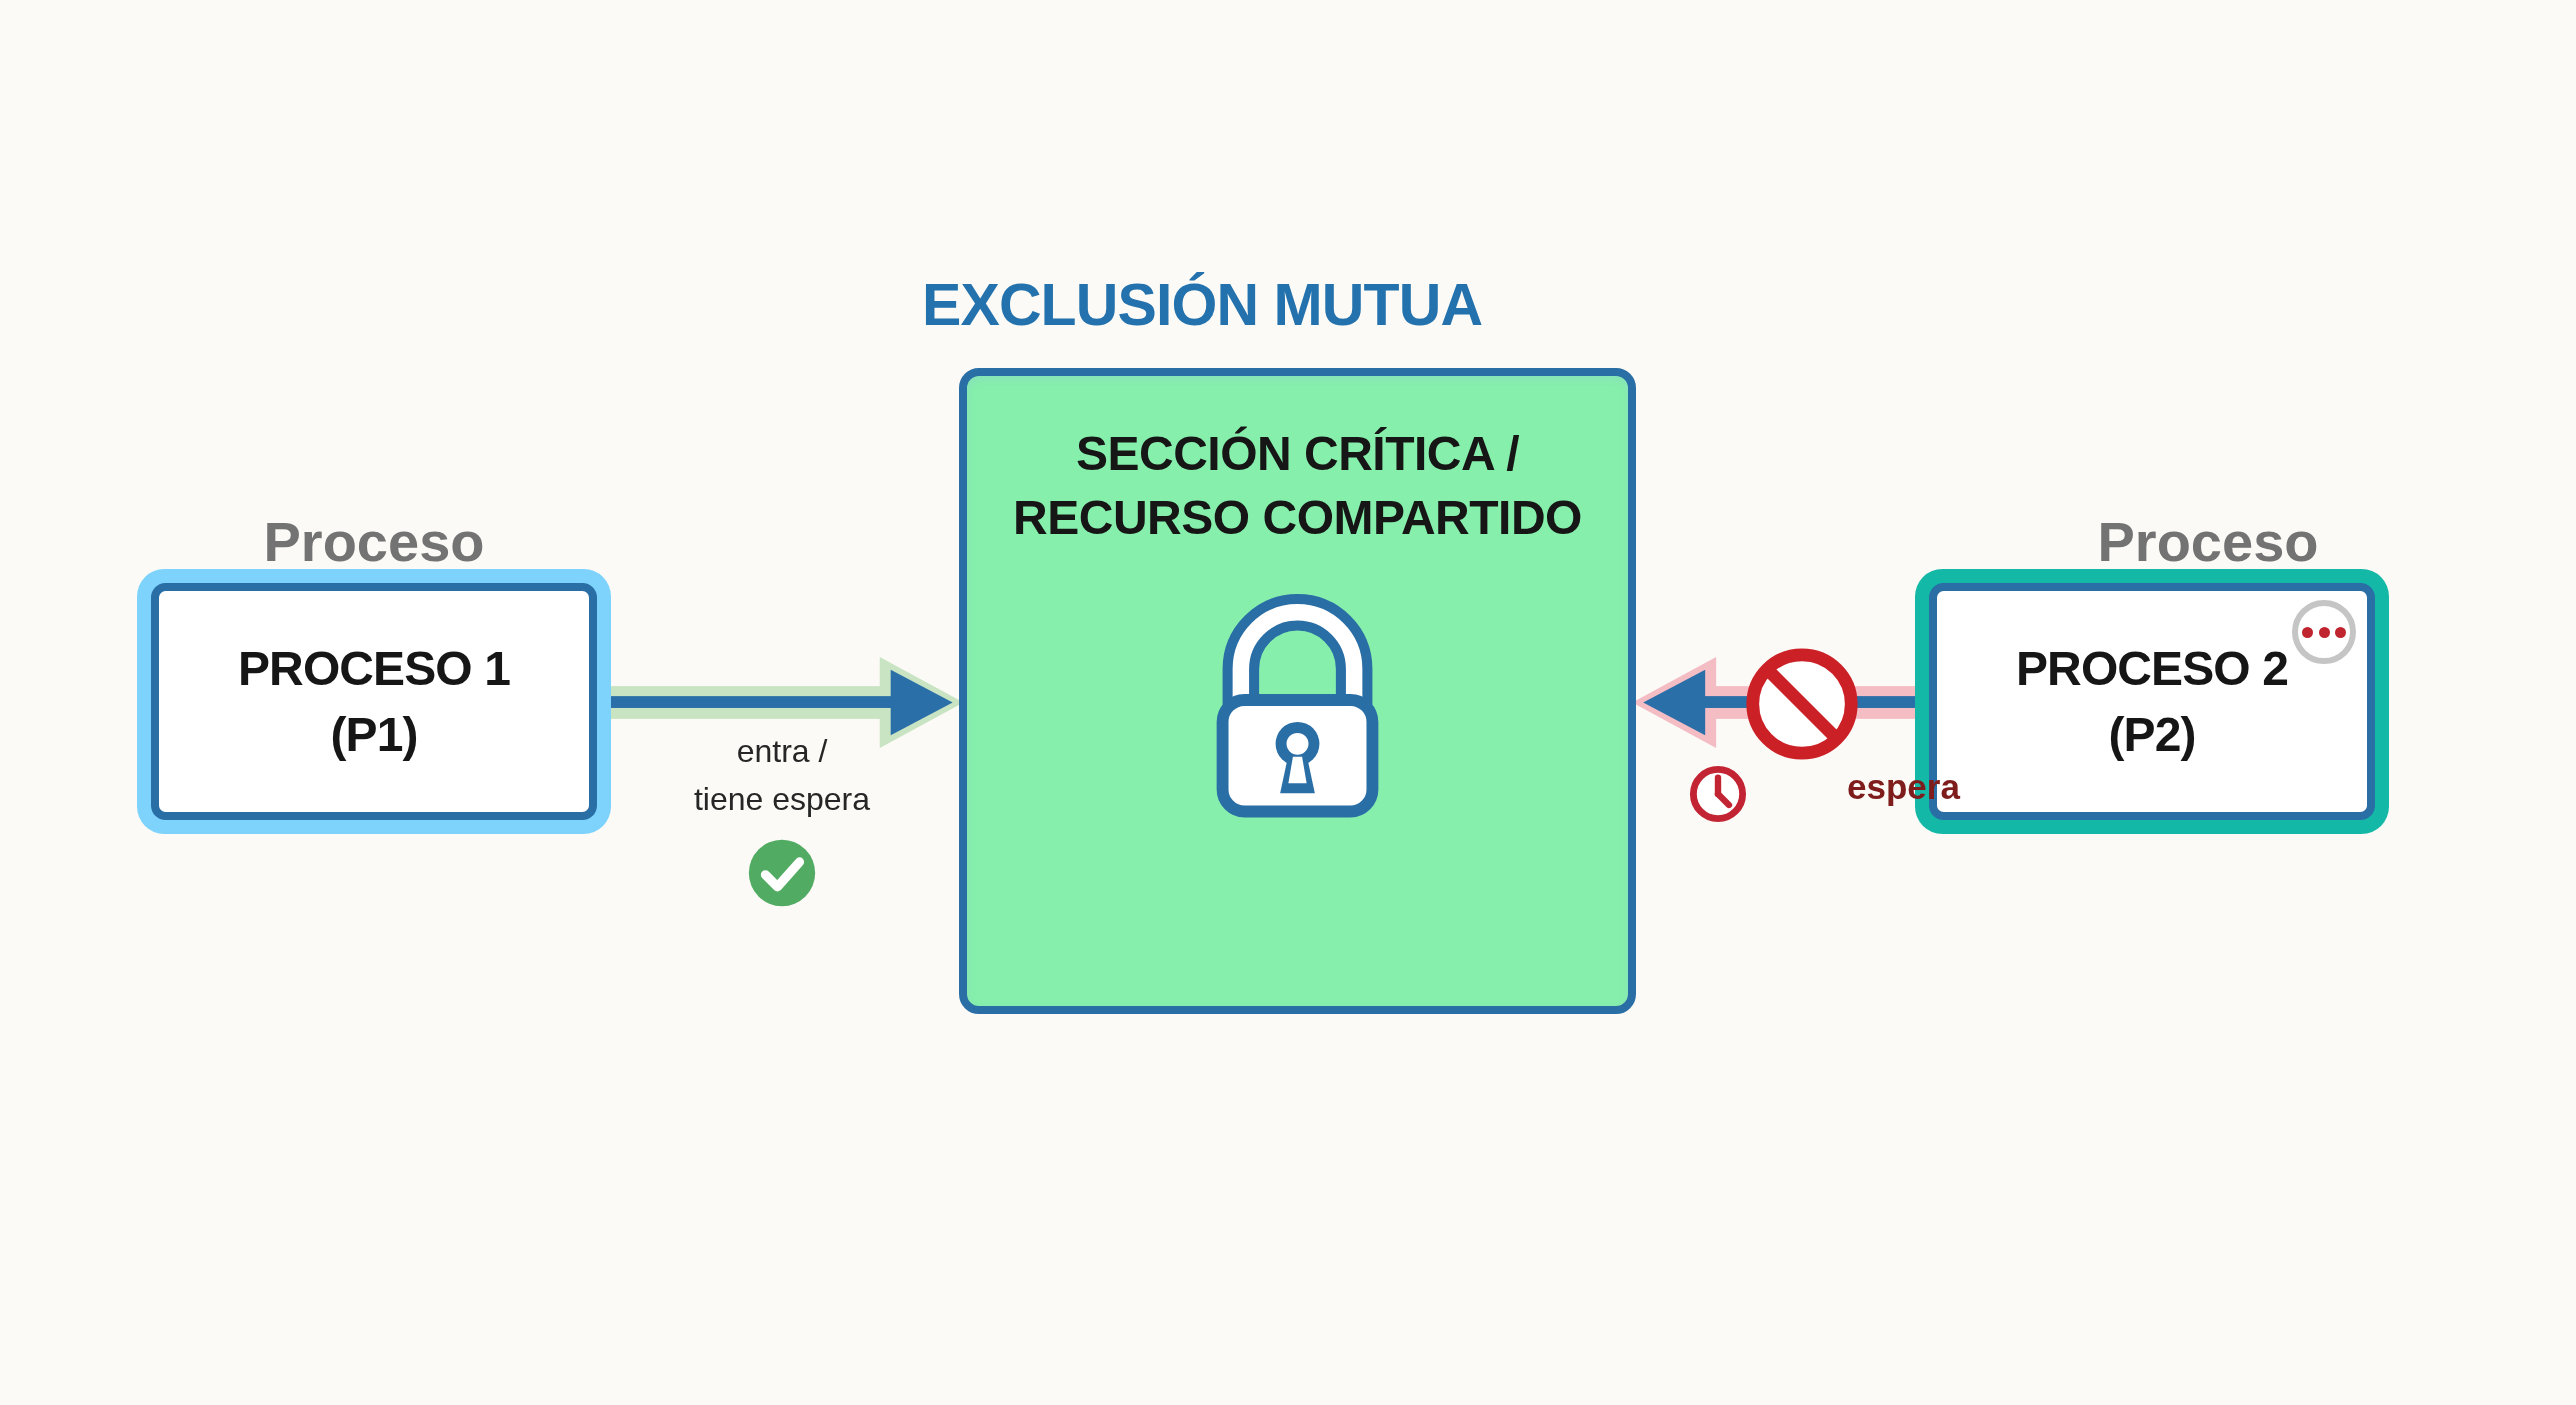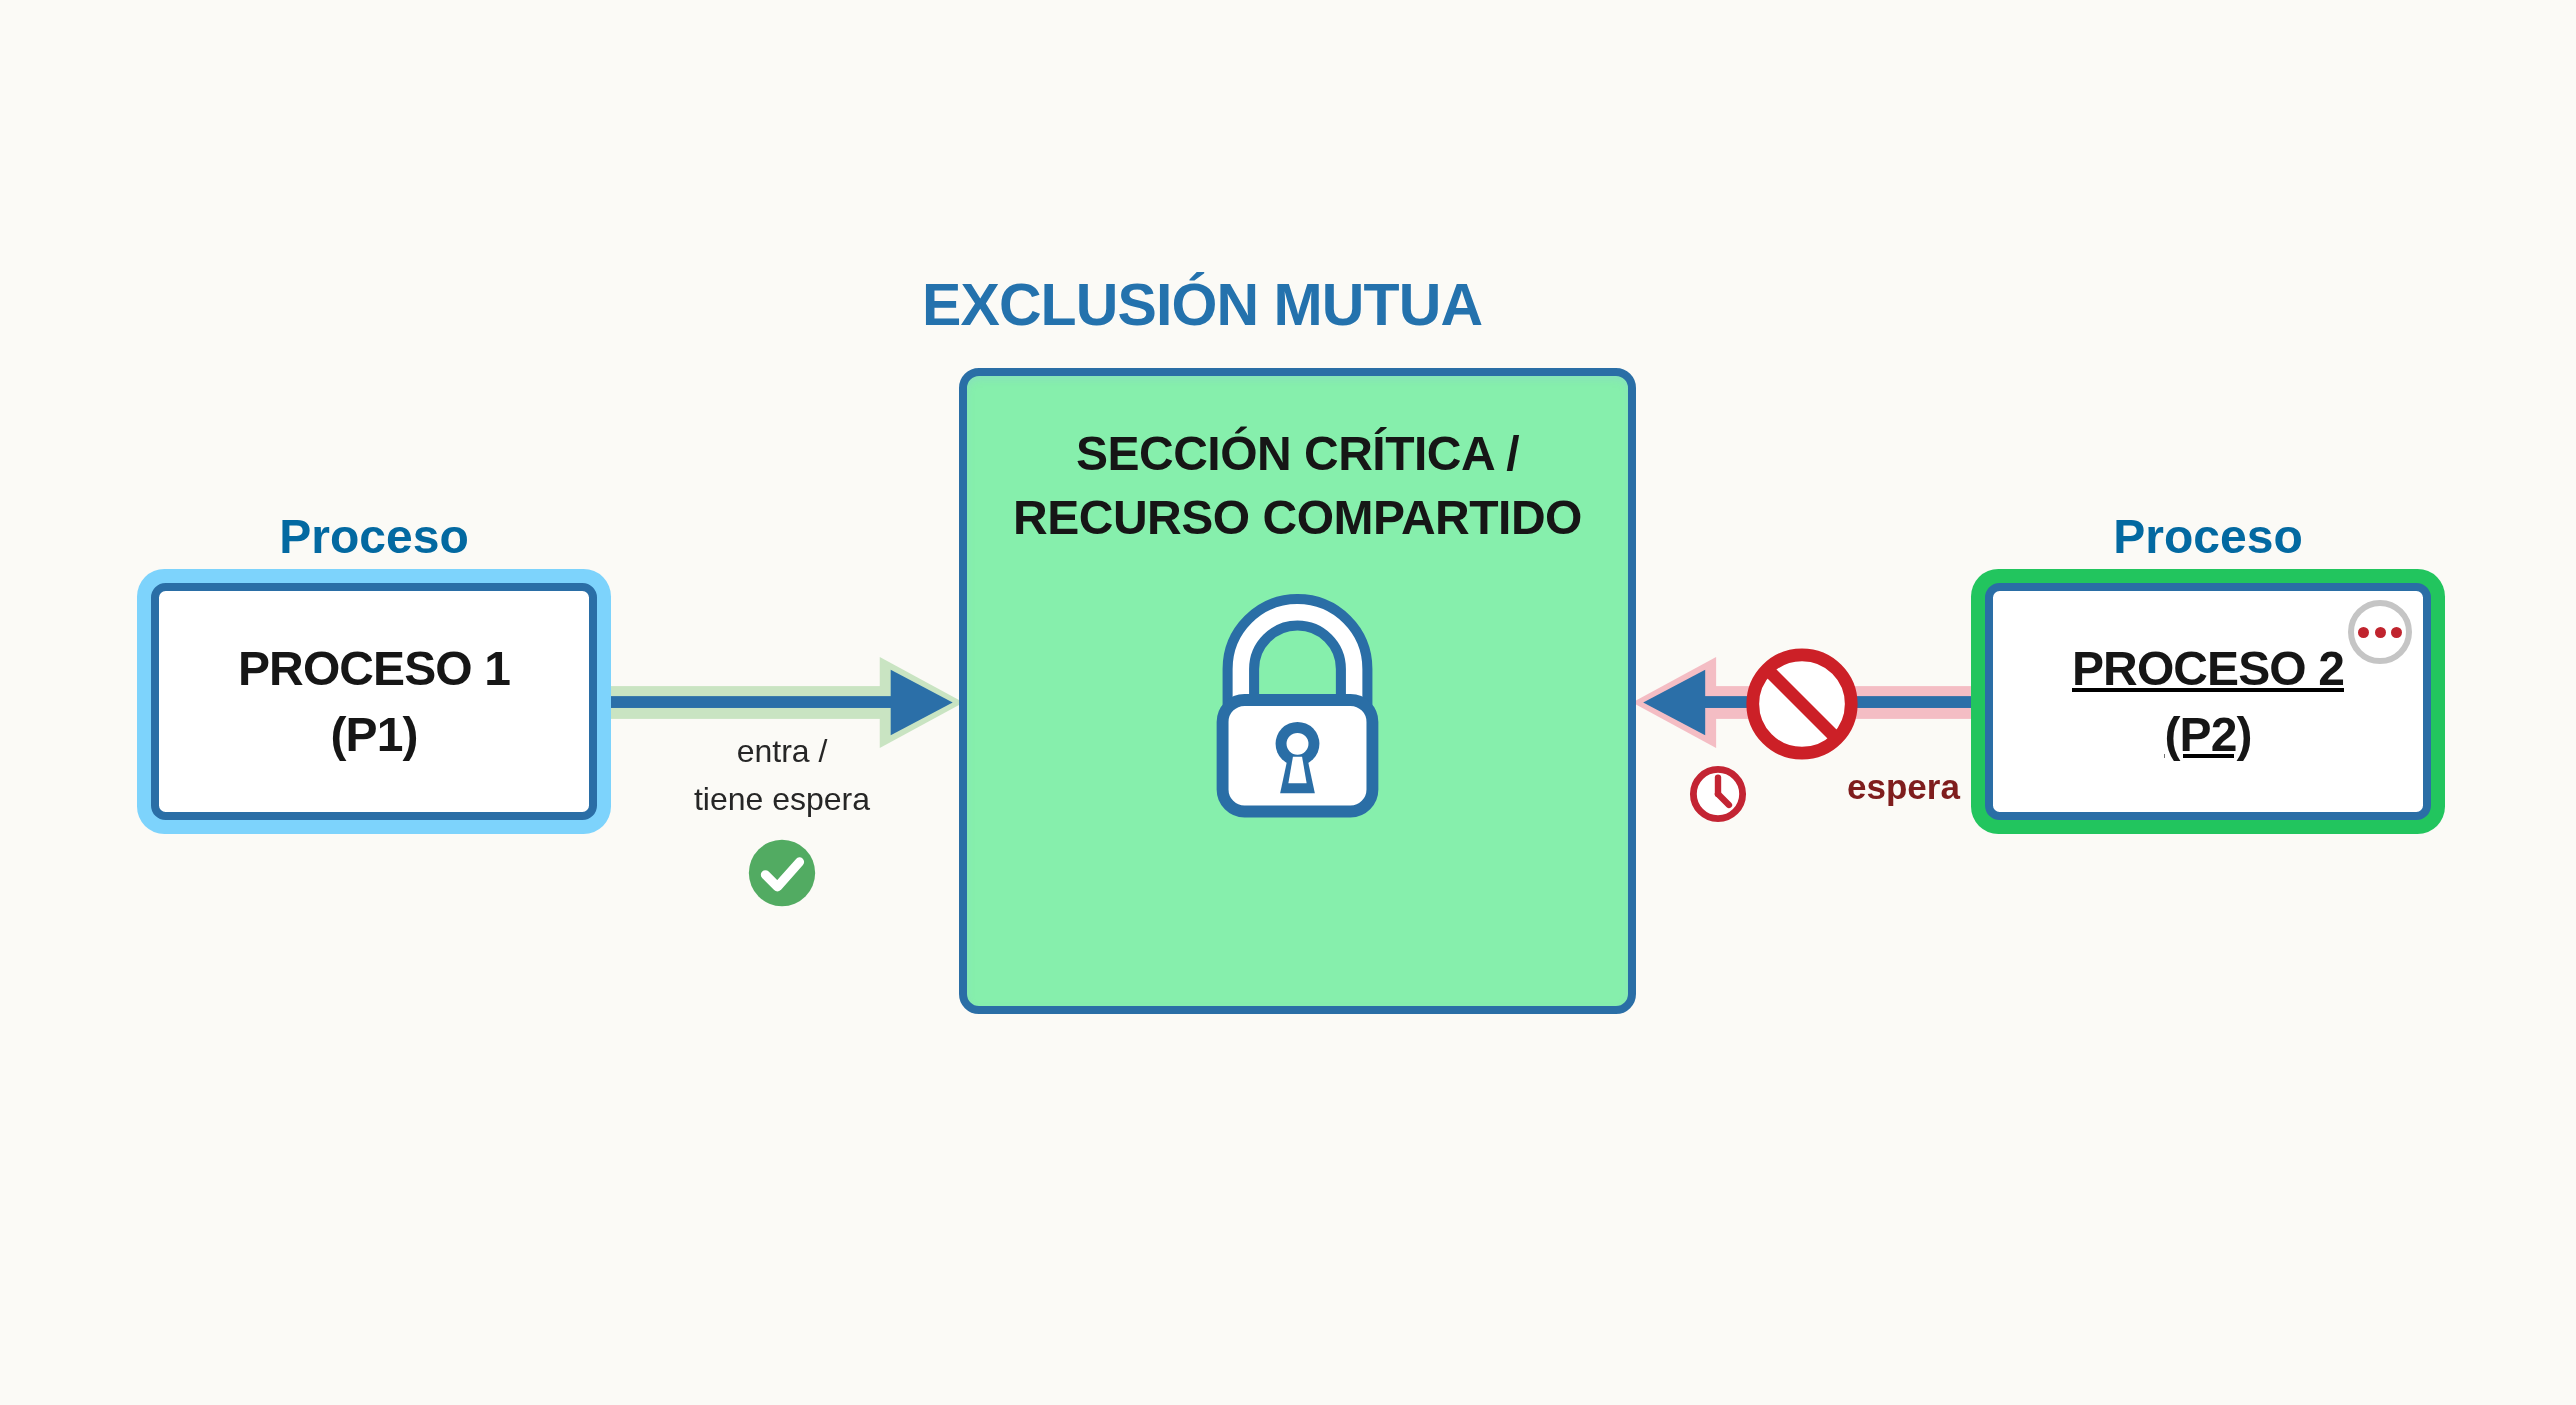"Proceso" .proc-caption { color: #0369a1 -> #737373; font-size: 48px -> 56px }
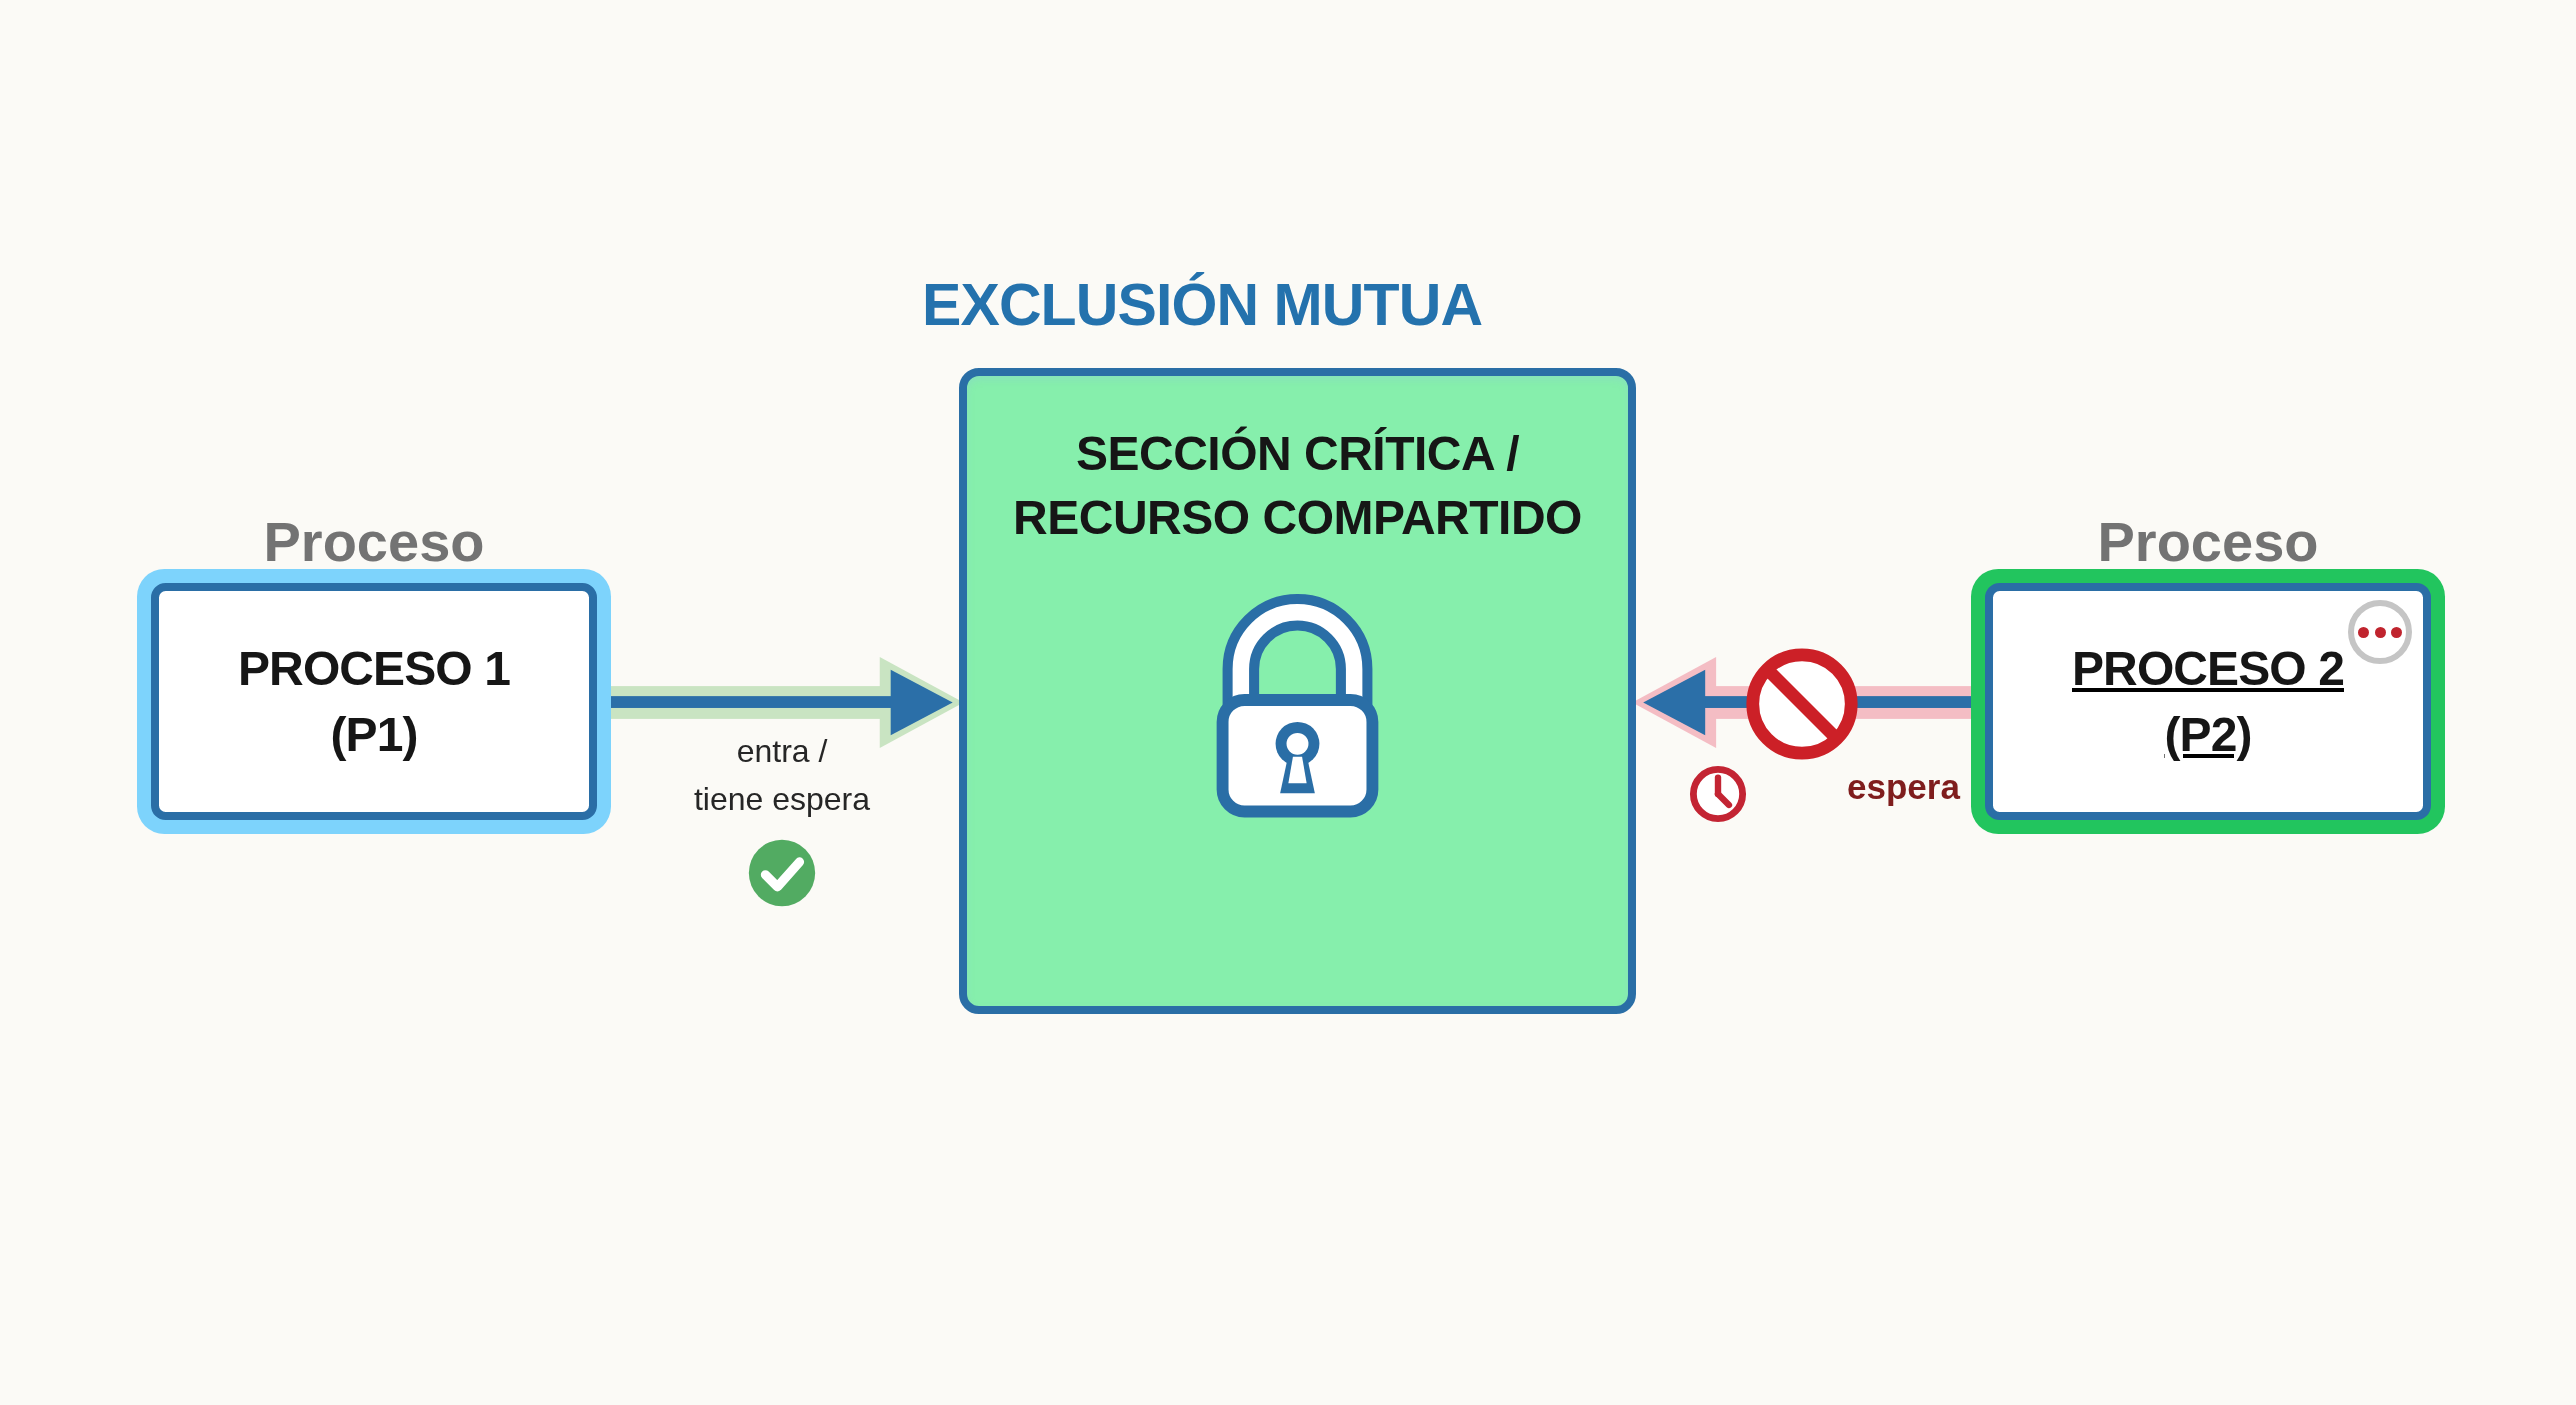"PROCESO 2" .proc-glow.pink { background: #22c55e -> #14b8a6; left: 1971px -> 1915px; text-decoration: underline -> none }
